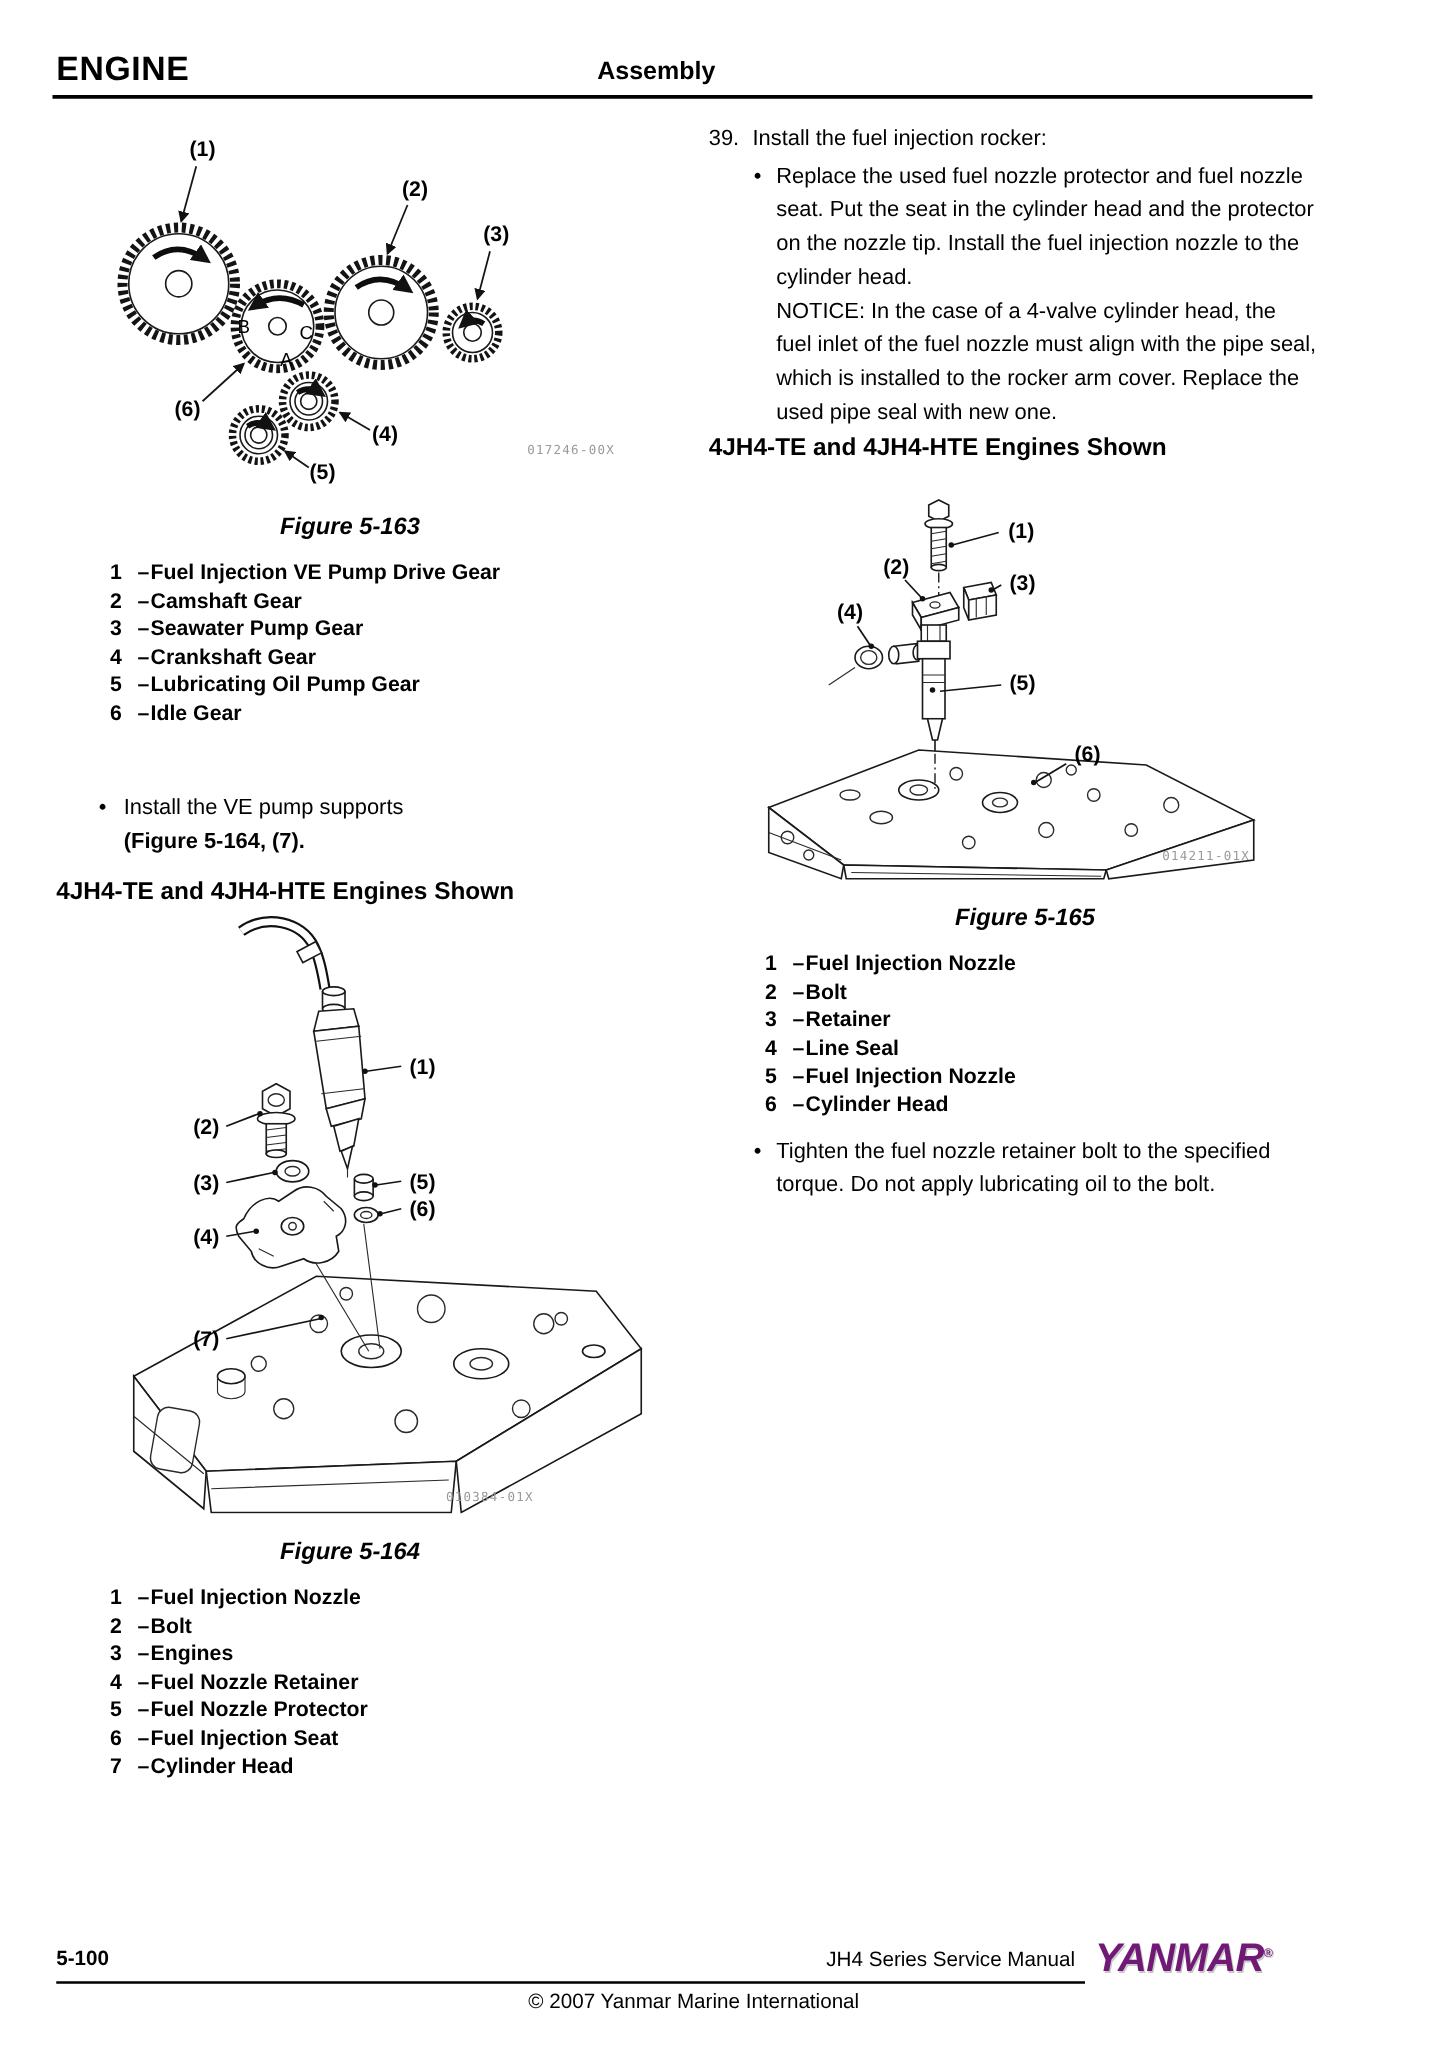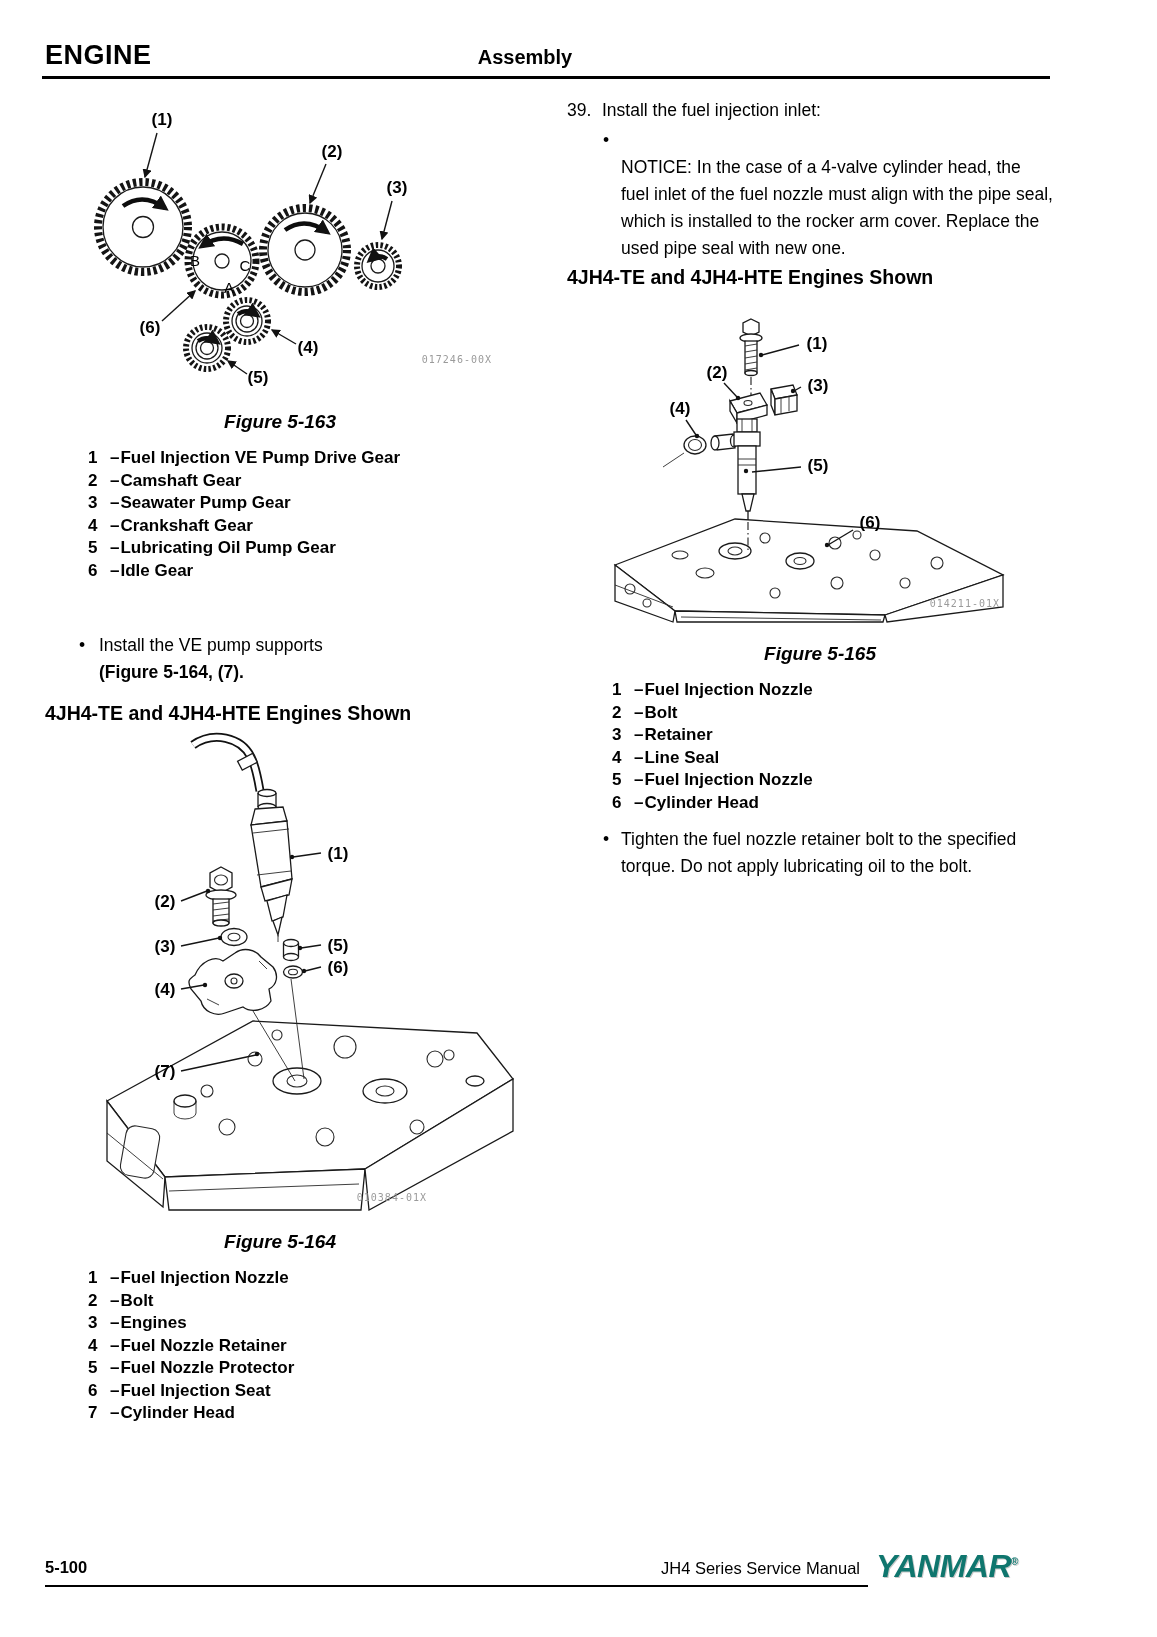"Install the fuel injection inlet:" span { text: inlet -> rocker }
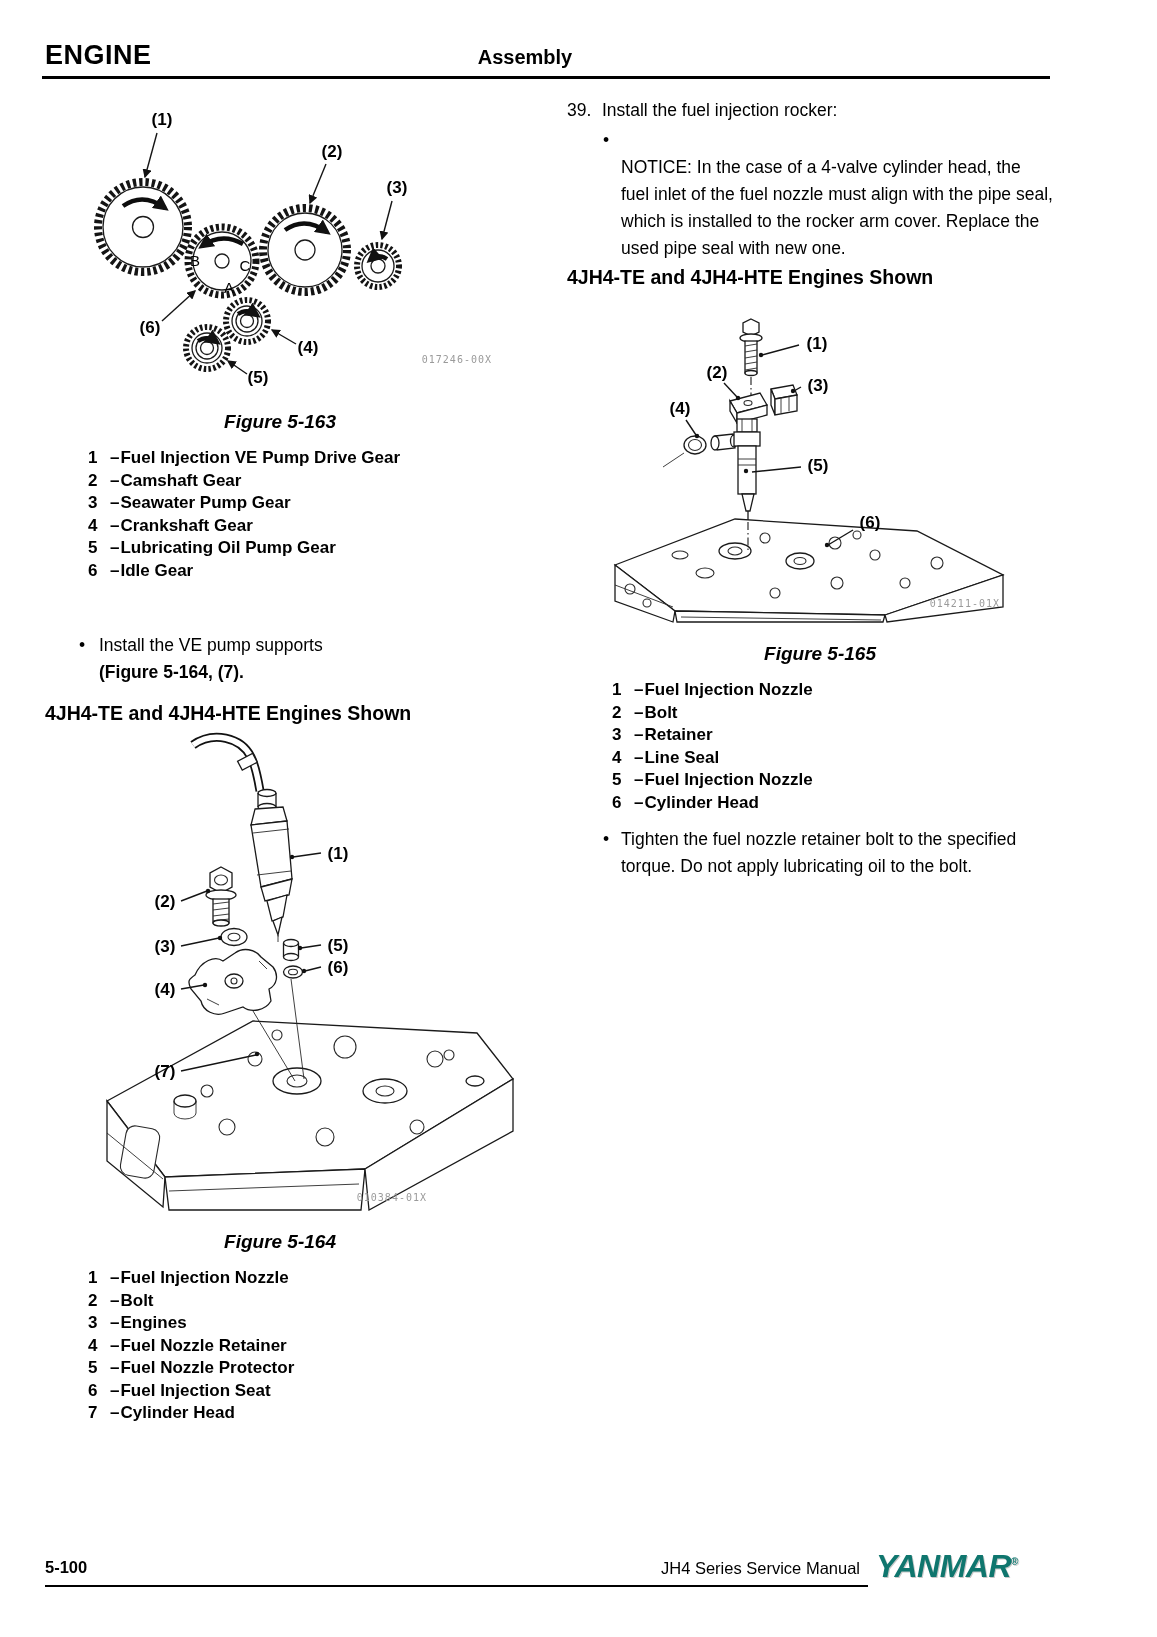"Replace the used fuel nozzle" span { html: none -> <span>Replace the used fuel nozzle protector and fuel nozzle seat. Put the seat in the cylinder head and the protector on the nozzle tip. Install the fuel injection nozzle to the cylinder head.</span> }
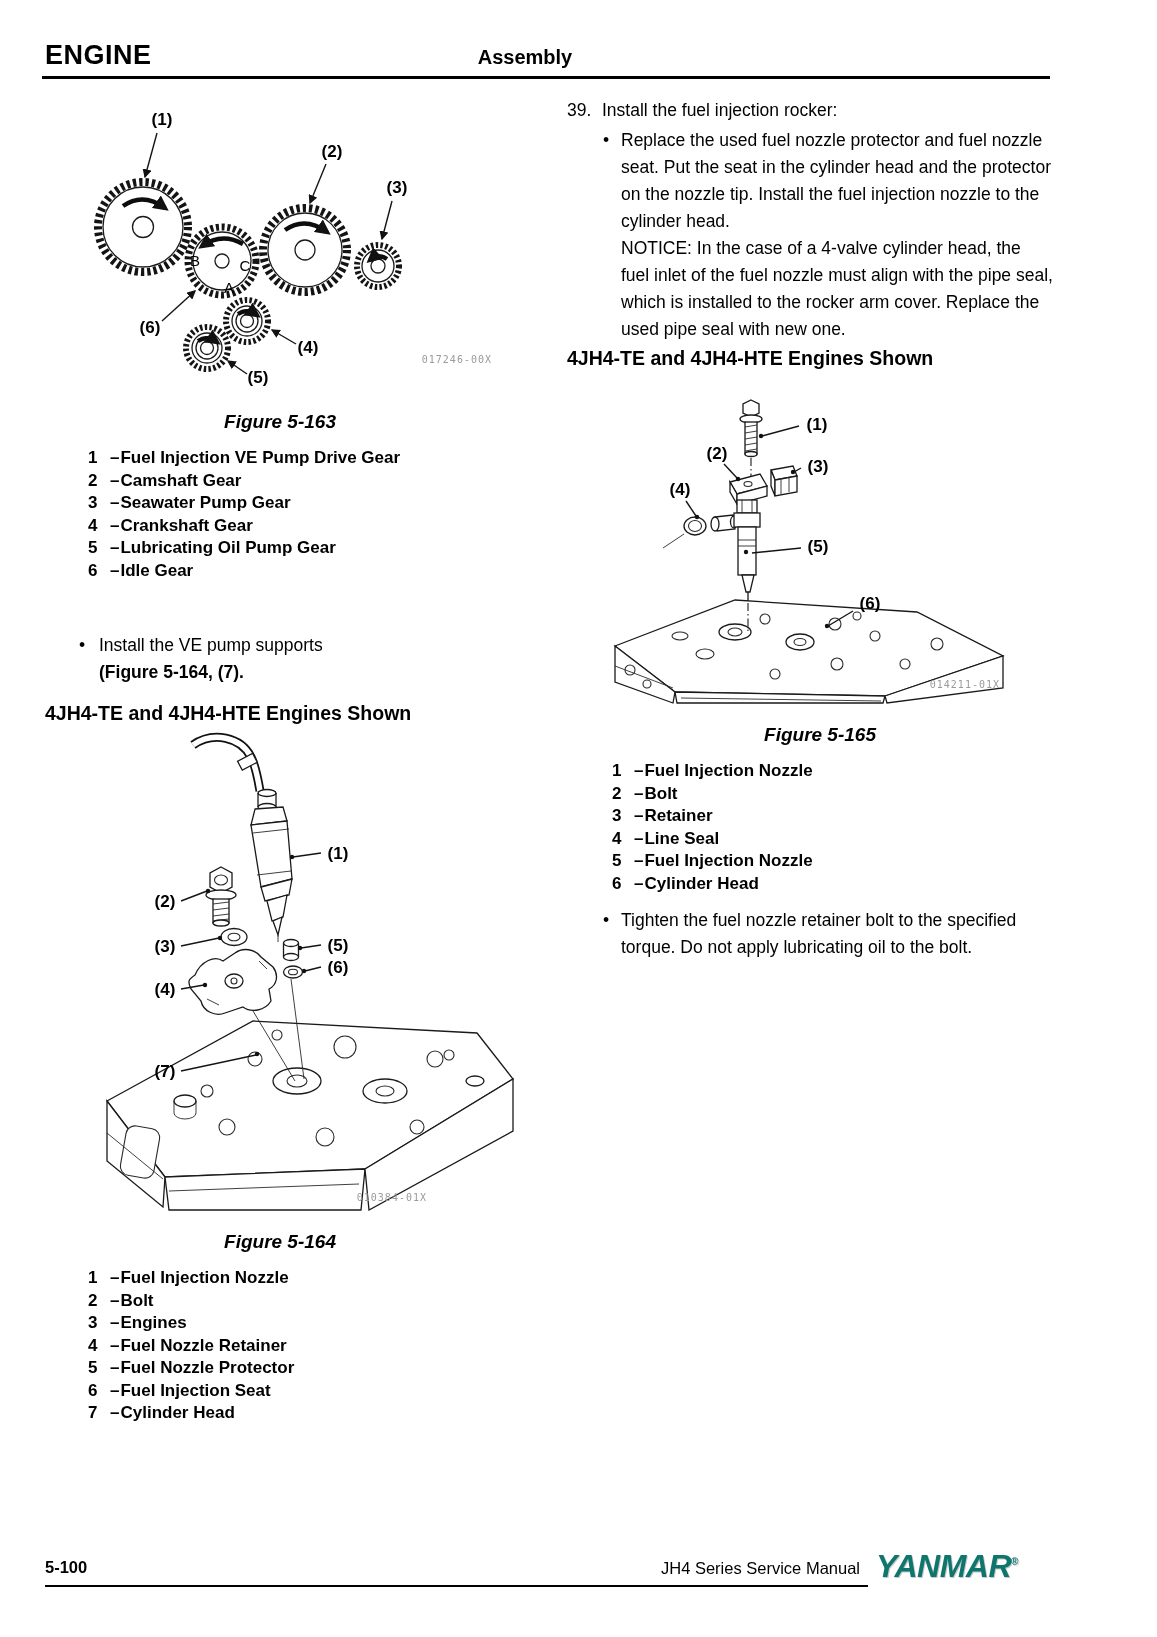"YANMAR®" .brand { color: #0f766e -> #701a75 }
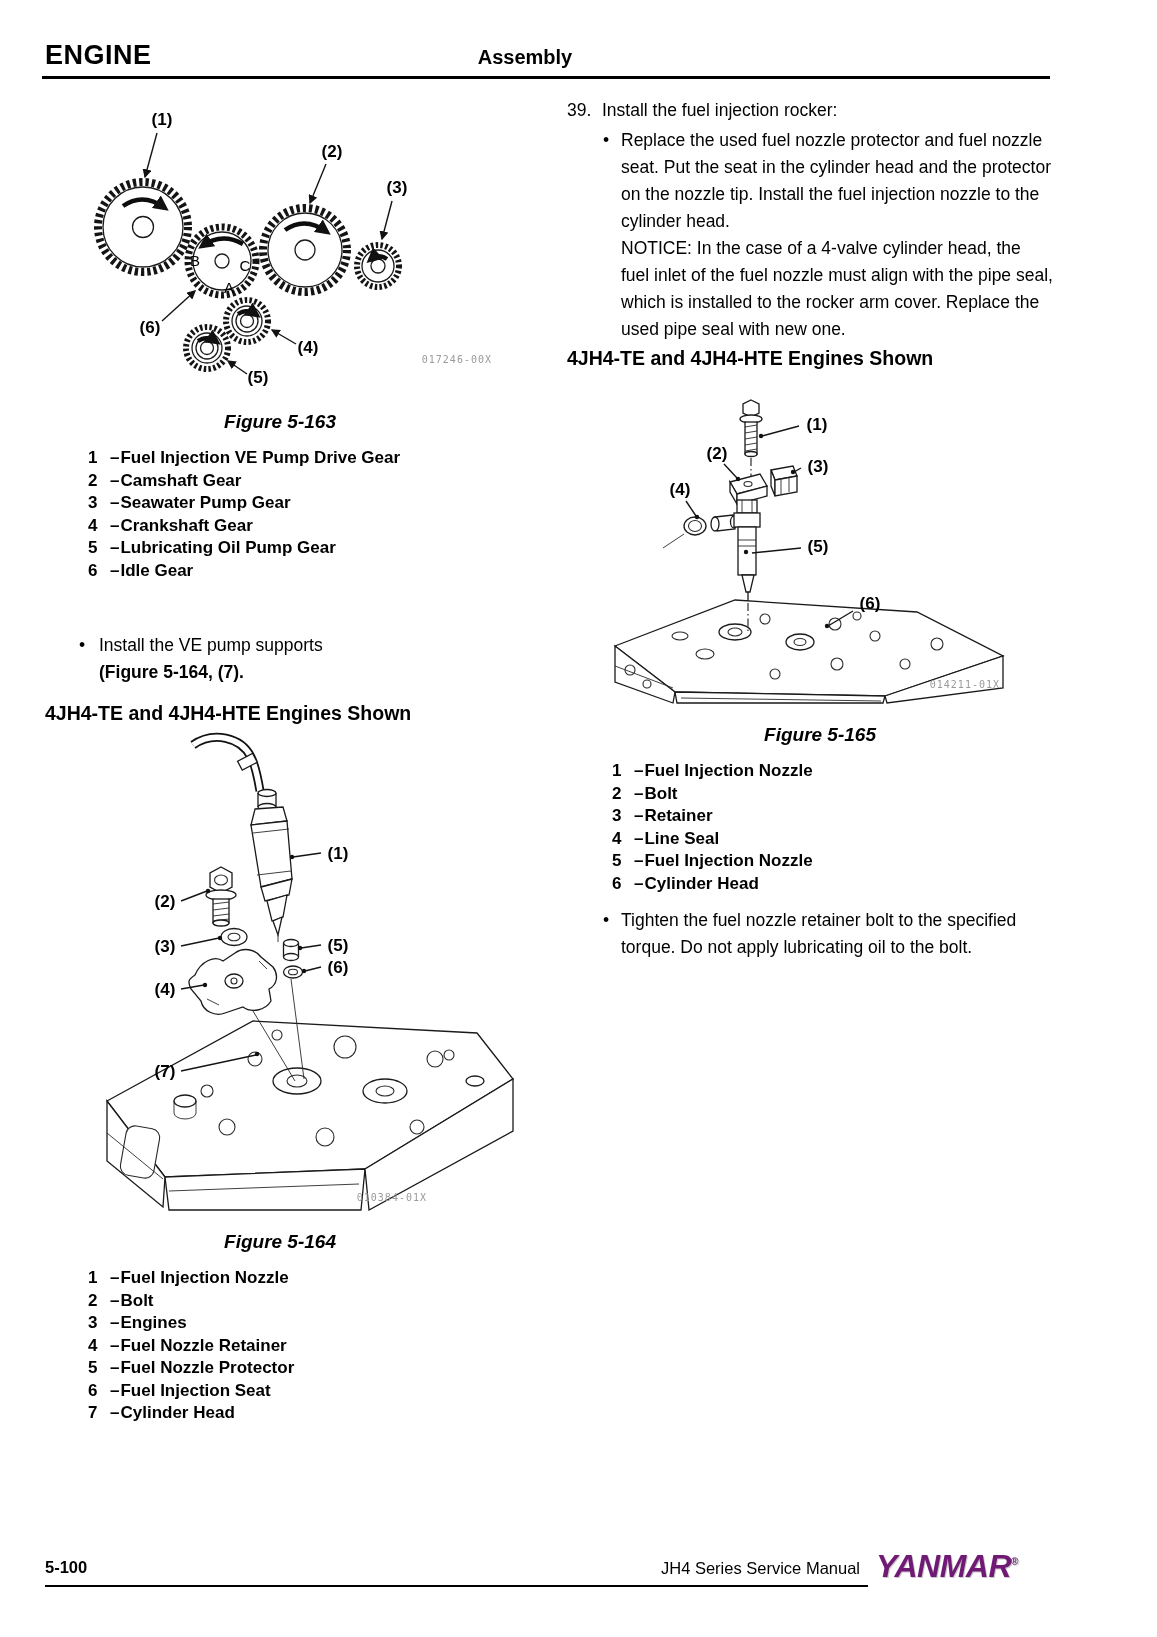"© 2007 Yanmar Marine International" div.footer-copy { html: none -> <div>© 2007 Yanmar Marine International</div> }
